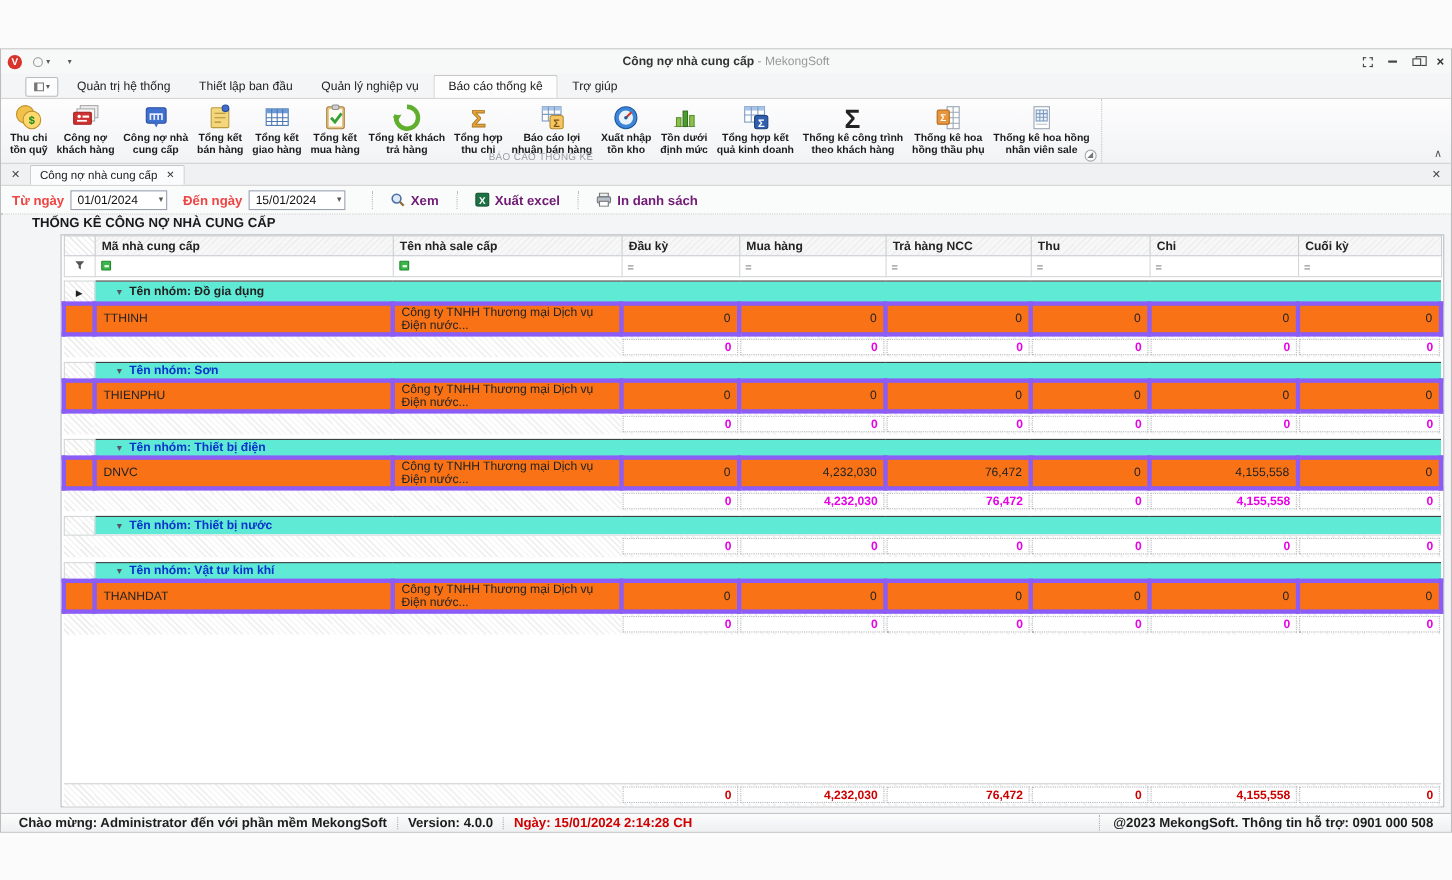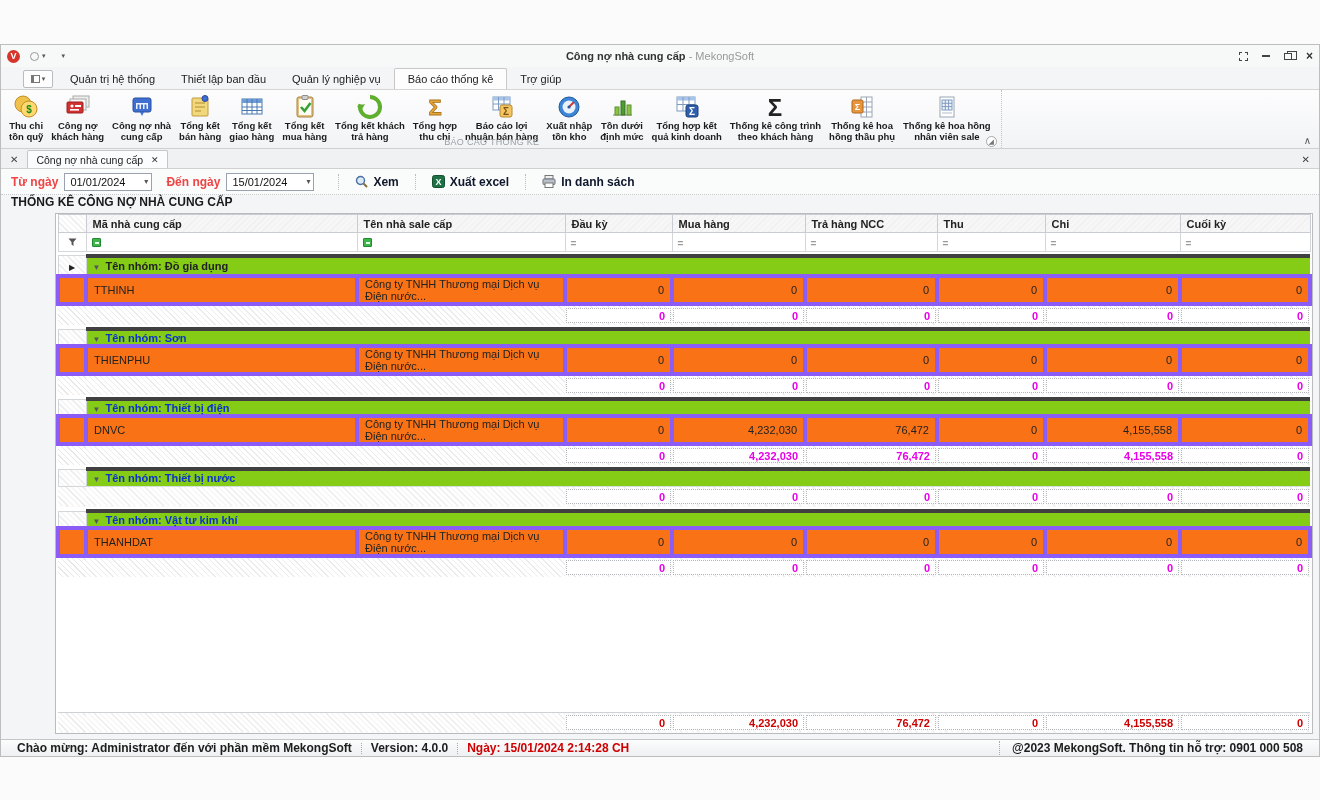"Xem" .fbtn { color: #0f172a -> #701a75 }
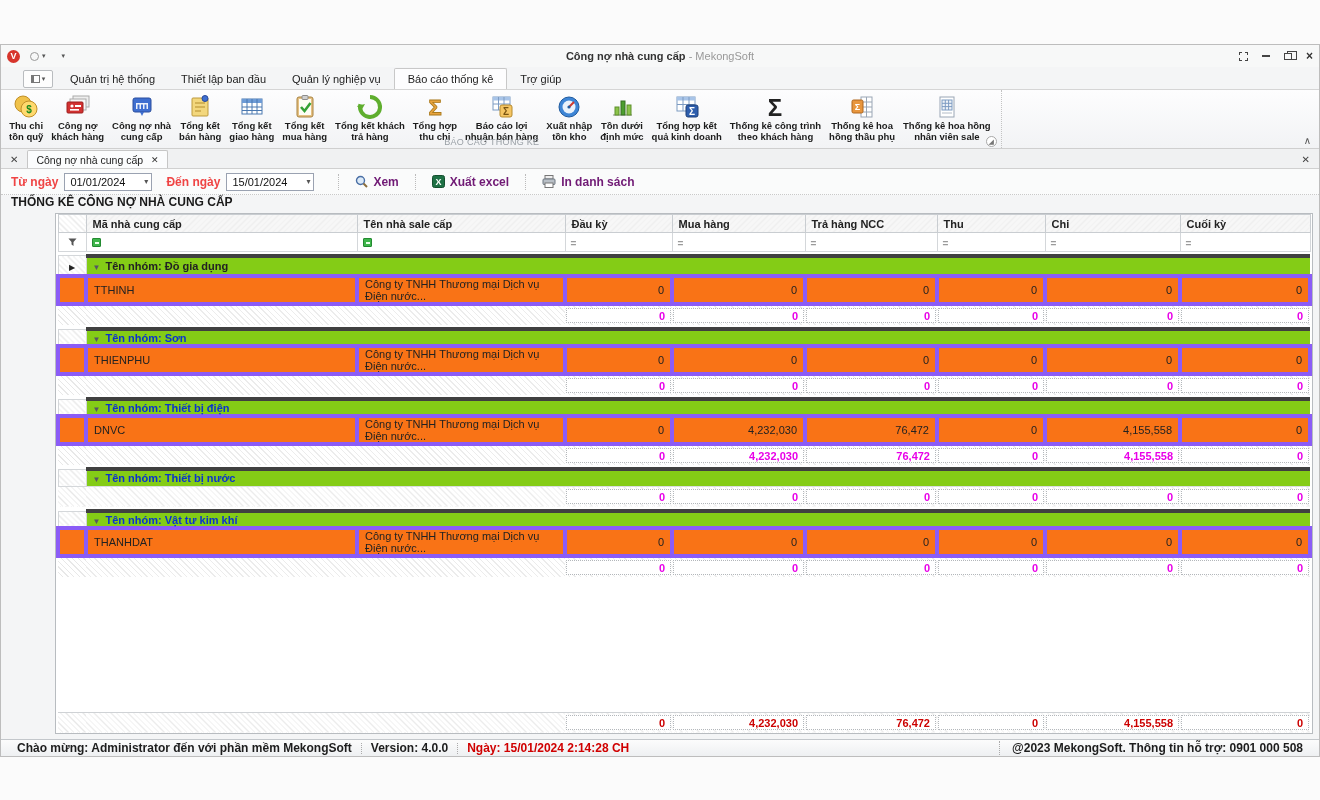"THỐNG KÊ CÔNG NỢ NHÀ" .gridtitle { left: 10px -> 28px }
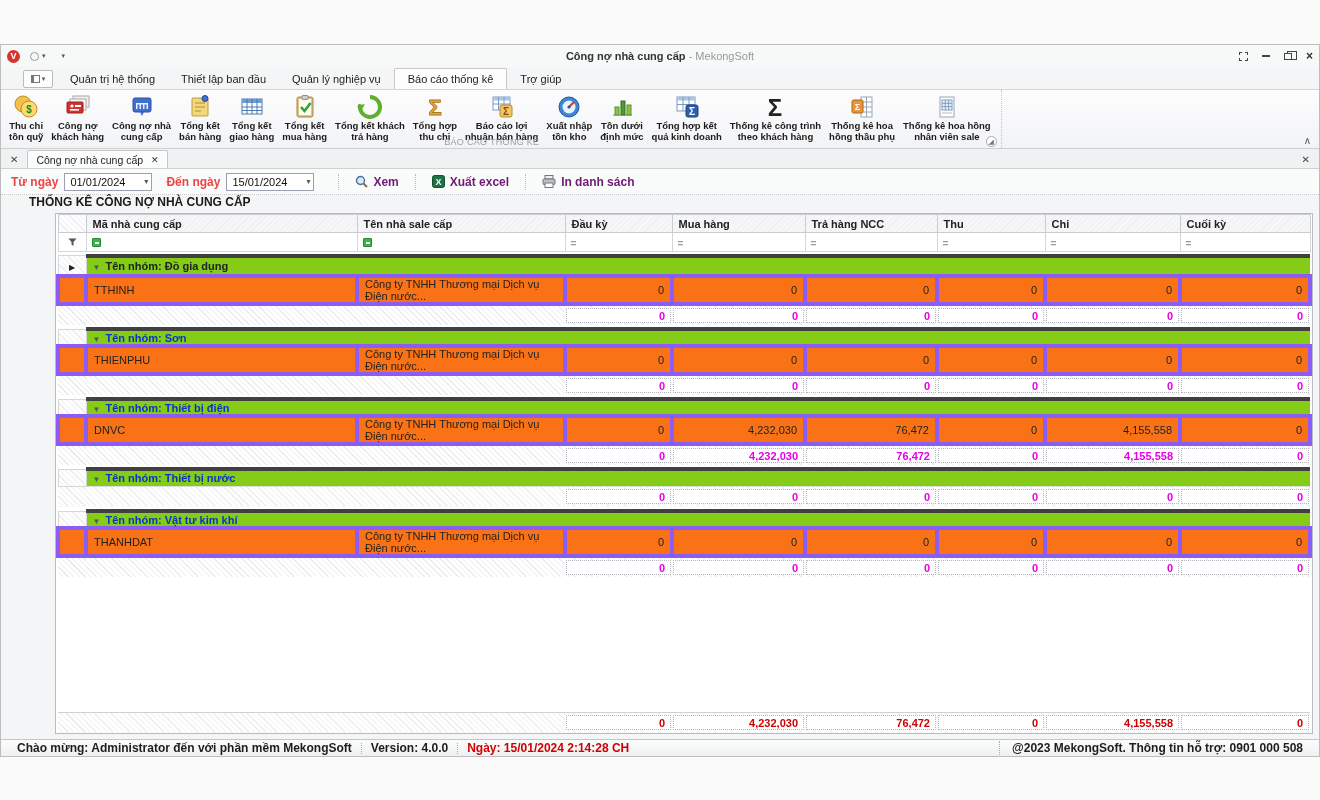"▼ Tên nhóm: Đồ gia" tr.group-row td.gcell { background: #84cc16 -> #5eead4; border-top: 4px solid #404040 -> 1px solid #404040; padding: 0 4px -> 0 16px }
